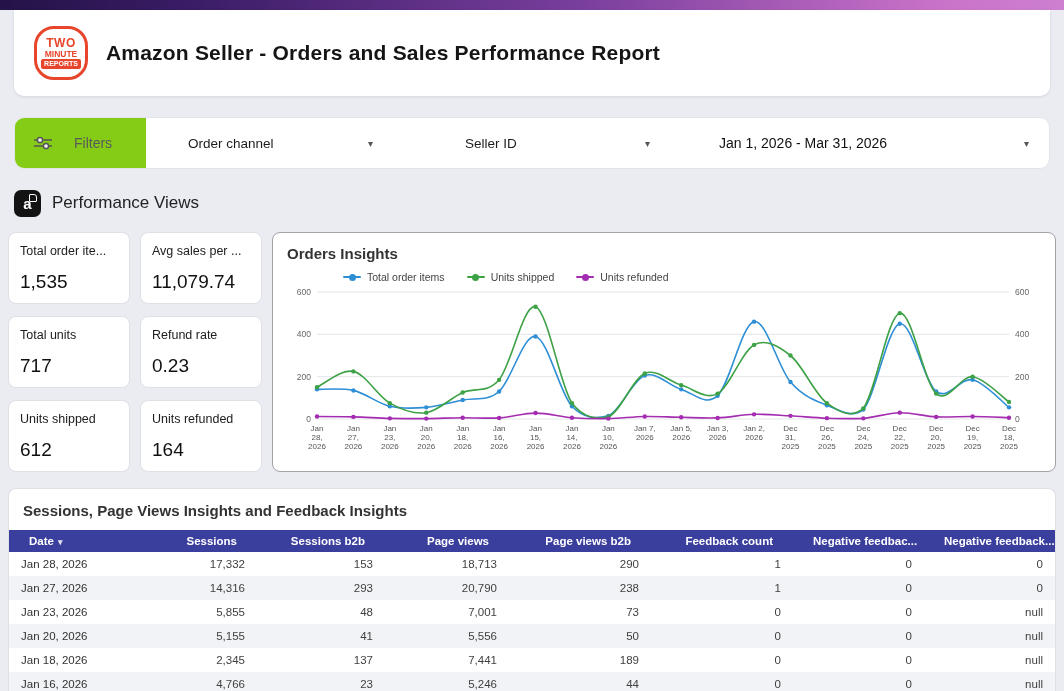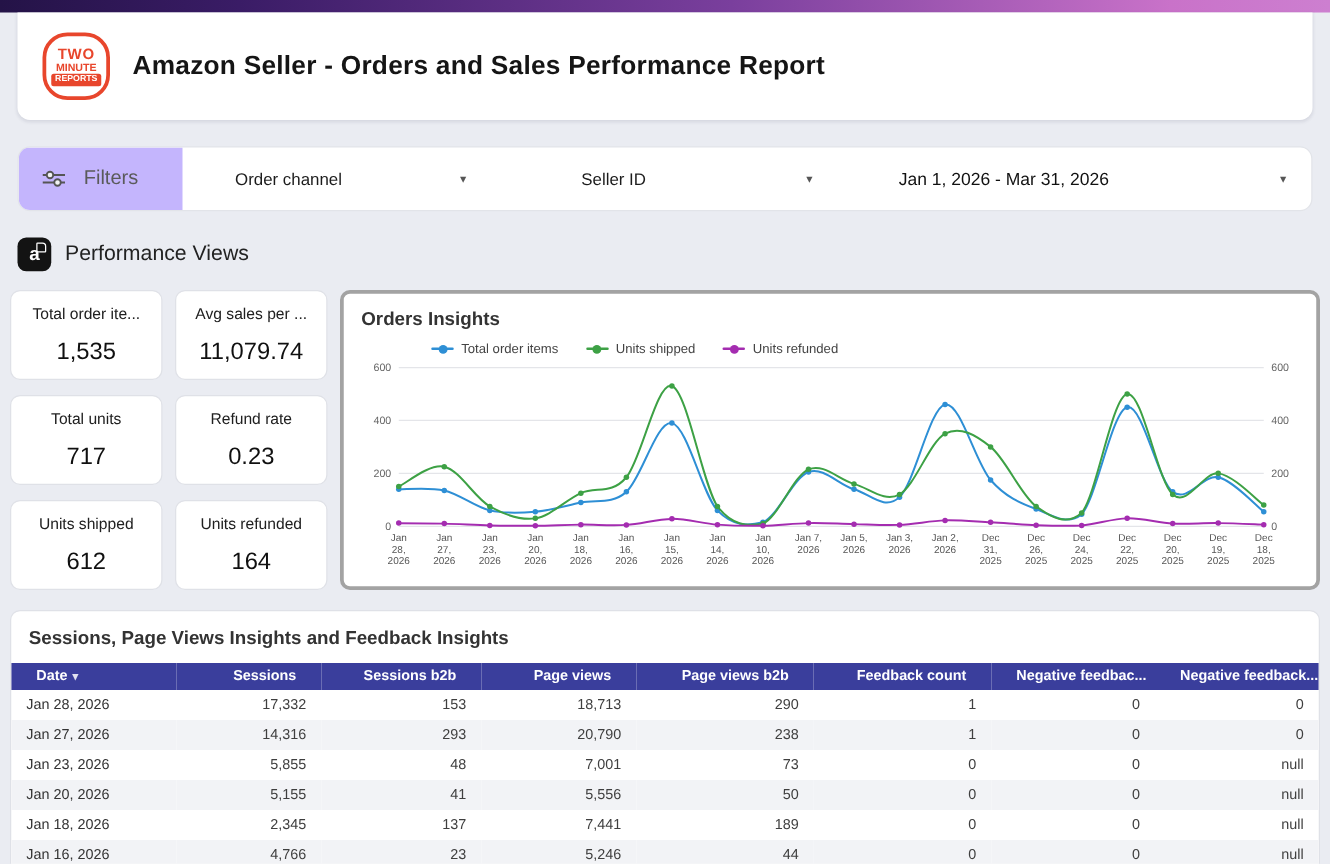"Filters" .filters-pill { background: #c4b5fd -> #84cc16; font-size: 16px -> 14px; gap: 15px -> 22px }
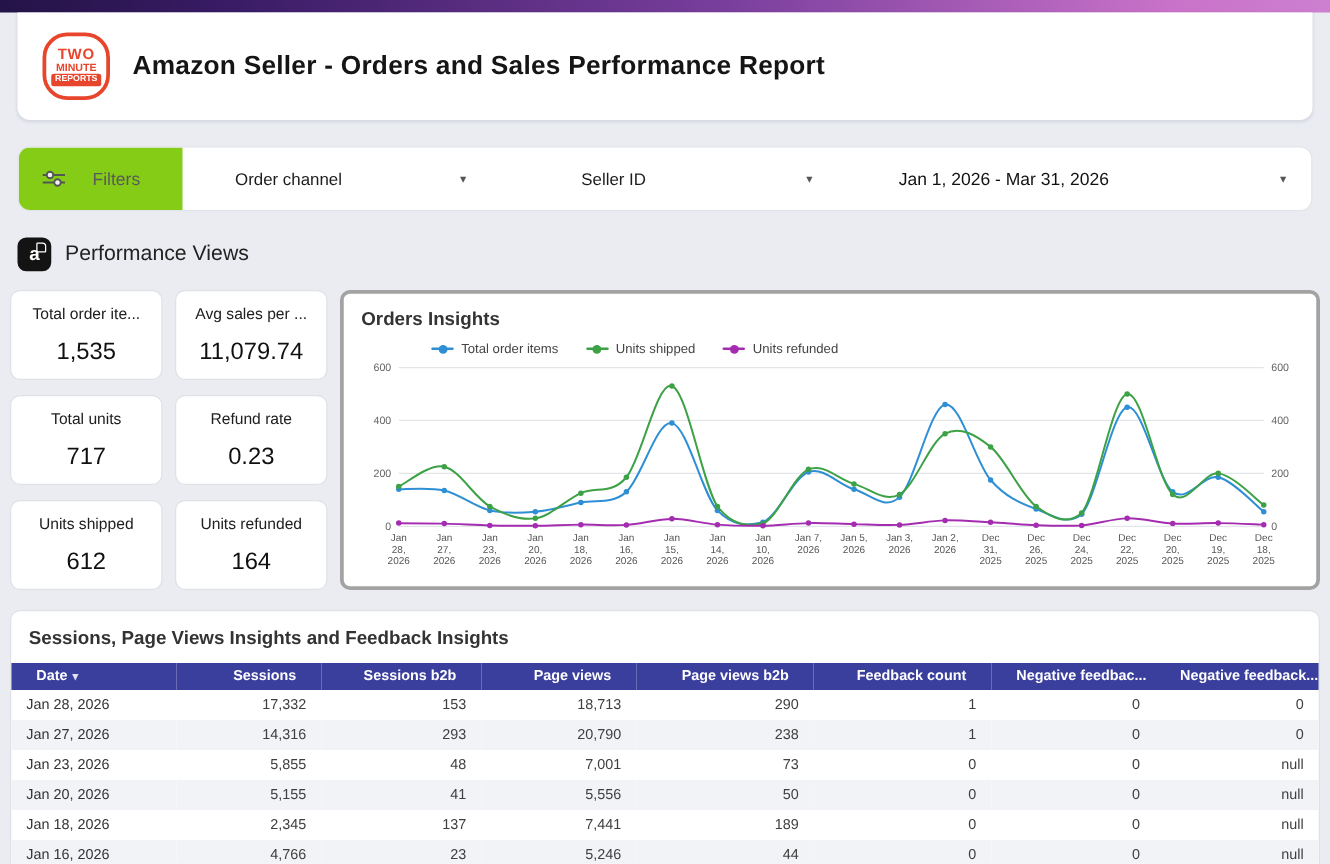"Total order ite..." .kpi-card { text-align: center -> none }
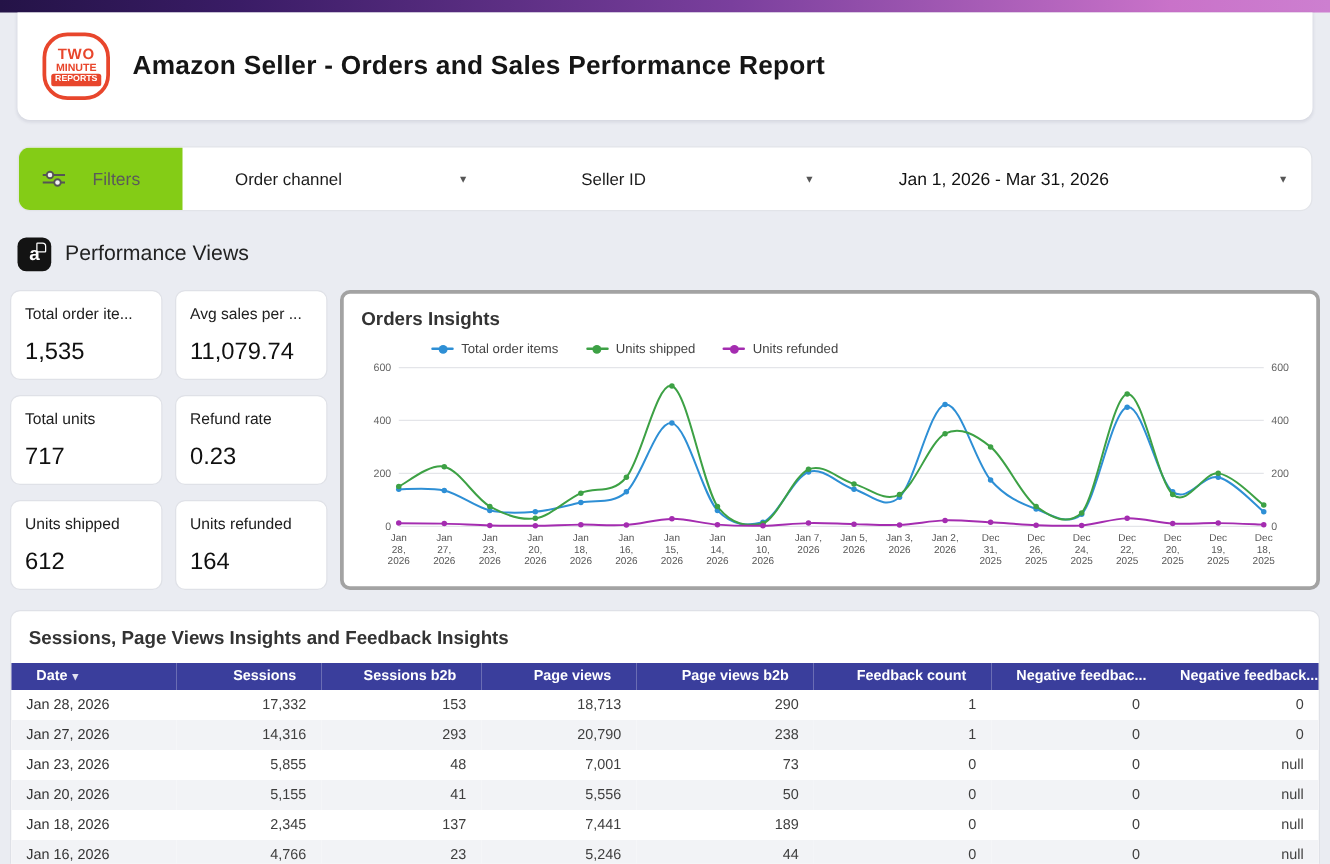"Orders Insights" .chart-card { border: 3px solid #a3a3a3 -> 1px solid #a3a3a3 }
